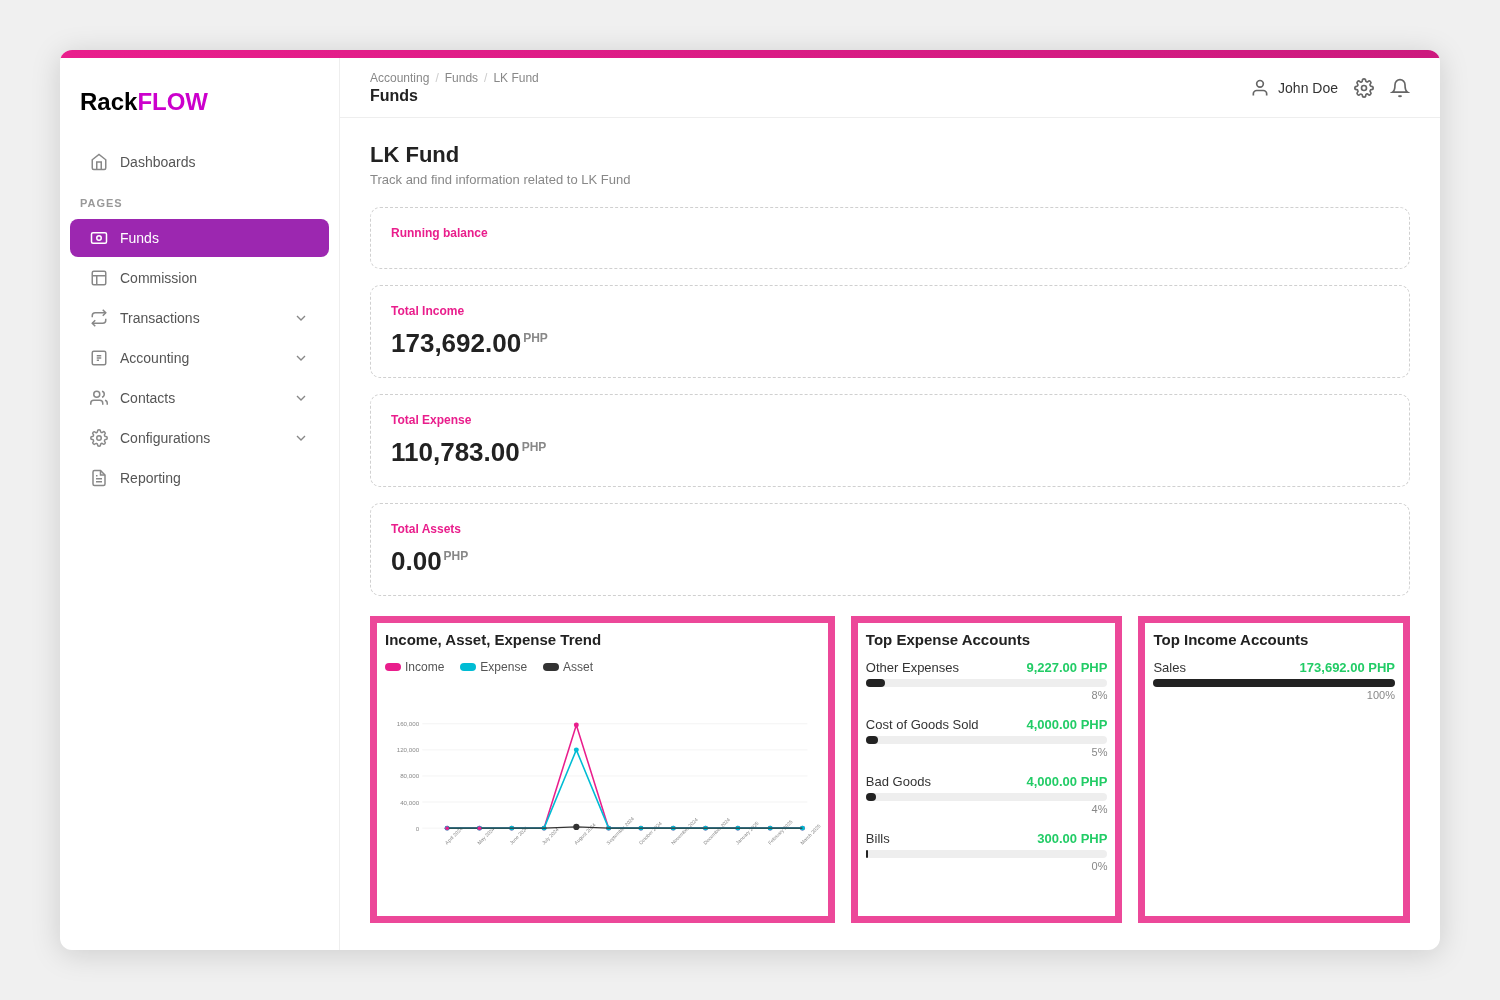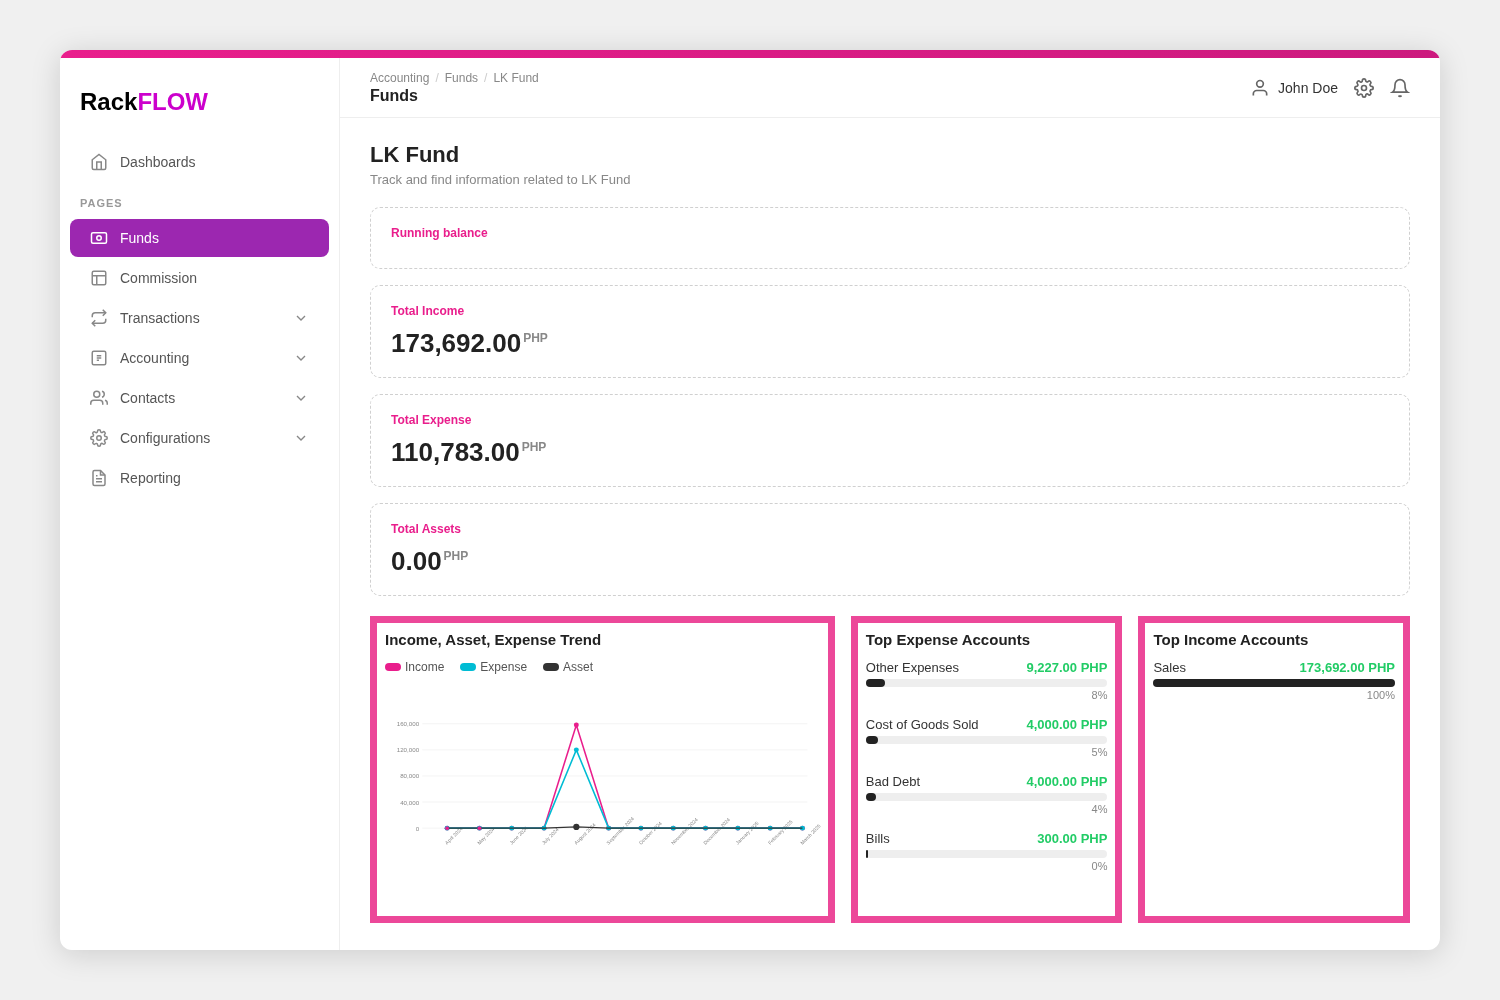"Bad Debt" span.expense-name { text: Debt -> Goods }
